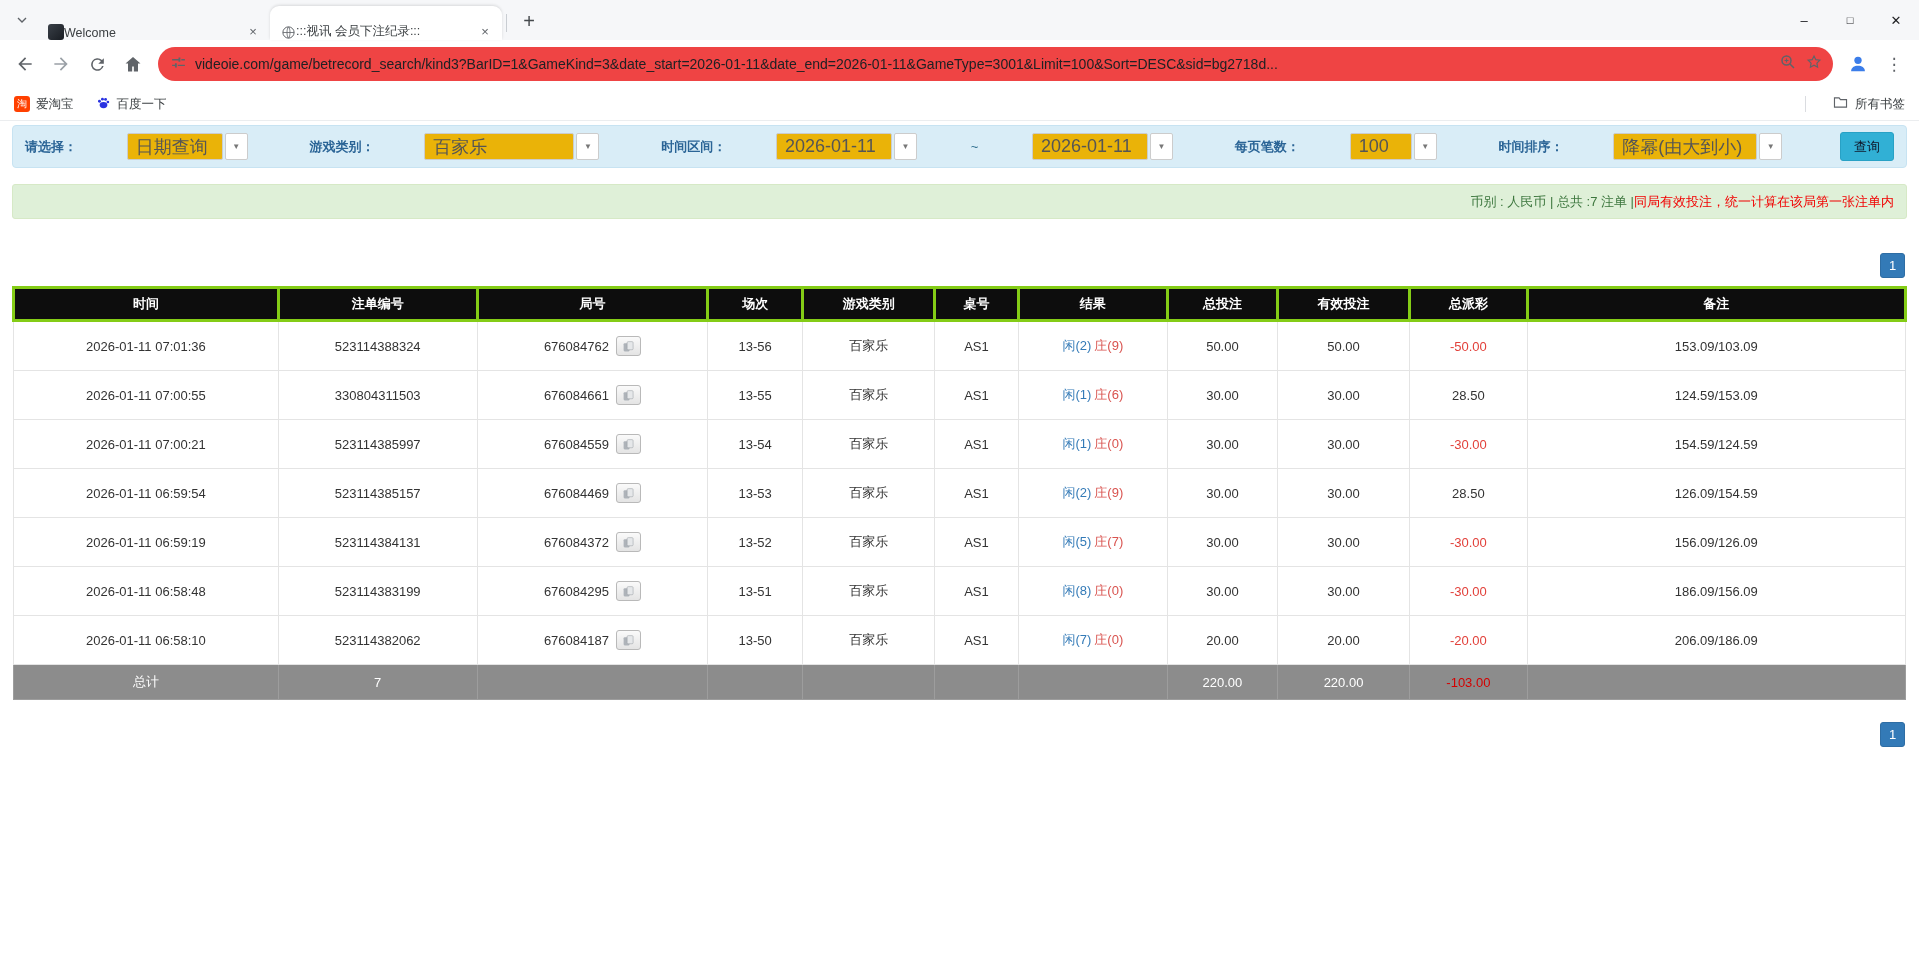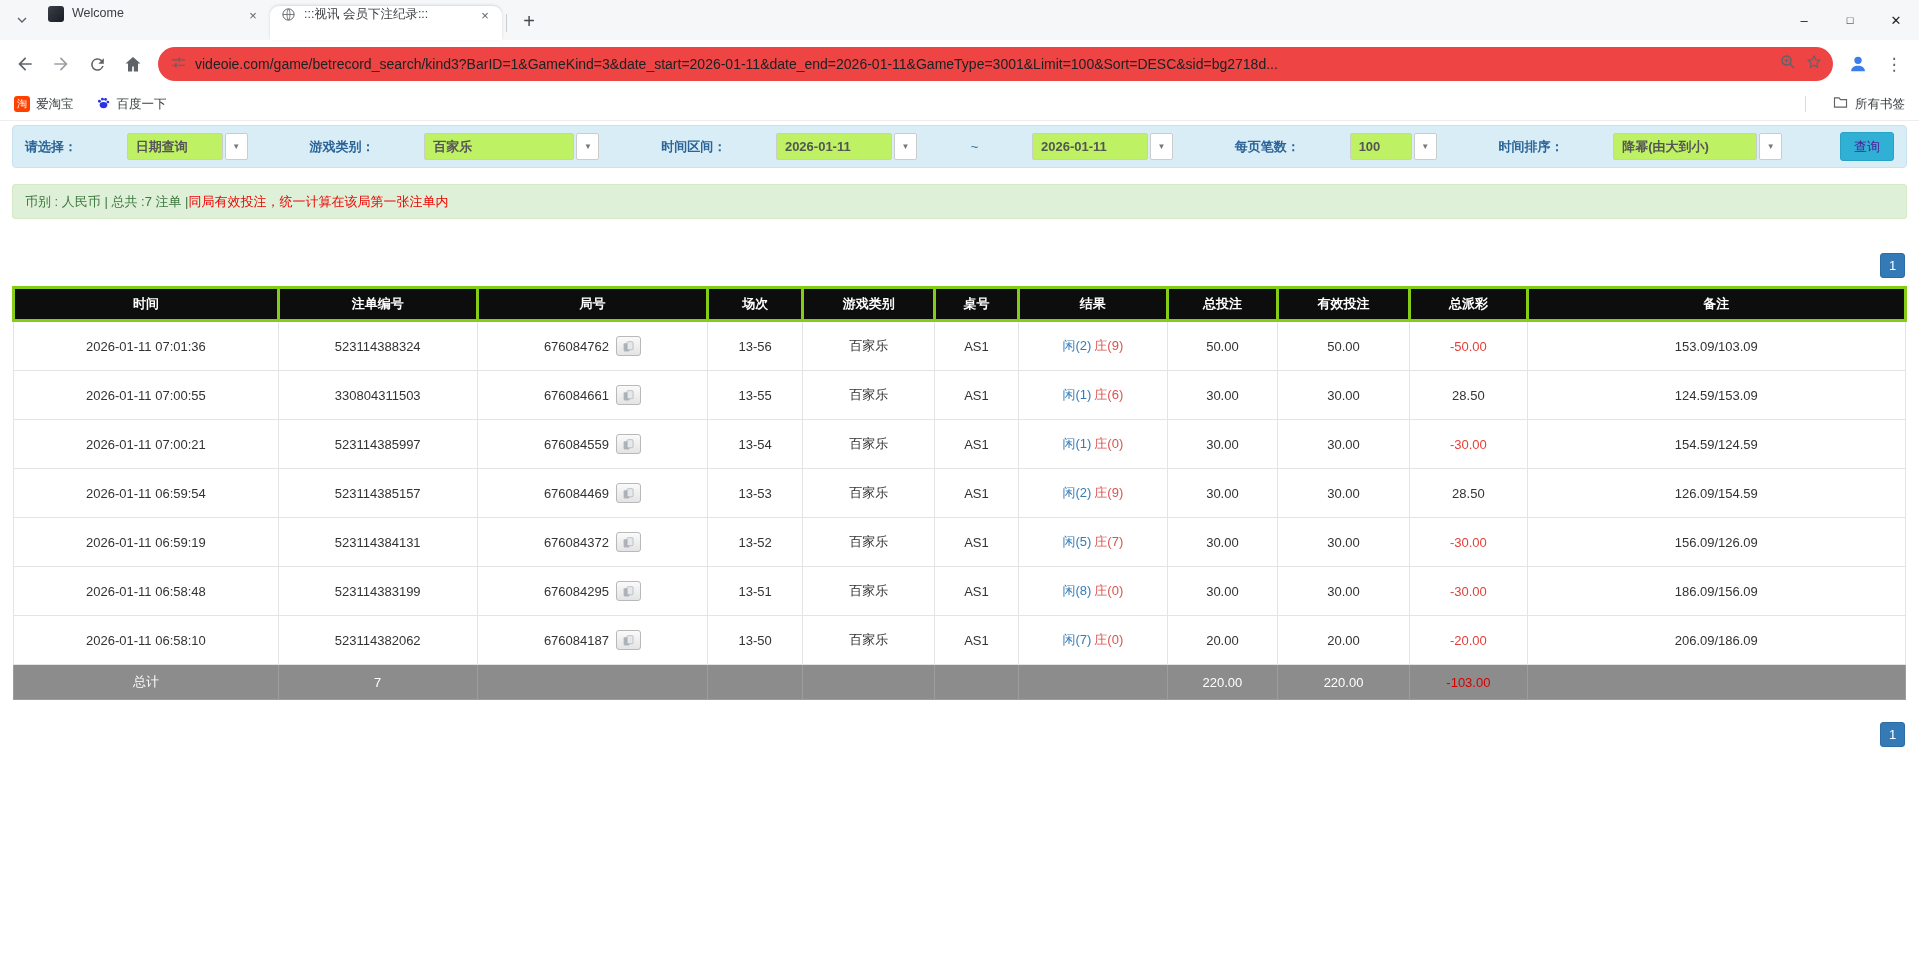"Welcome" .tab { align-items: flex-start -> flex-end; gap: 8px -> none }
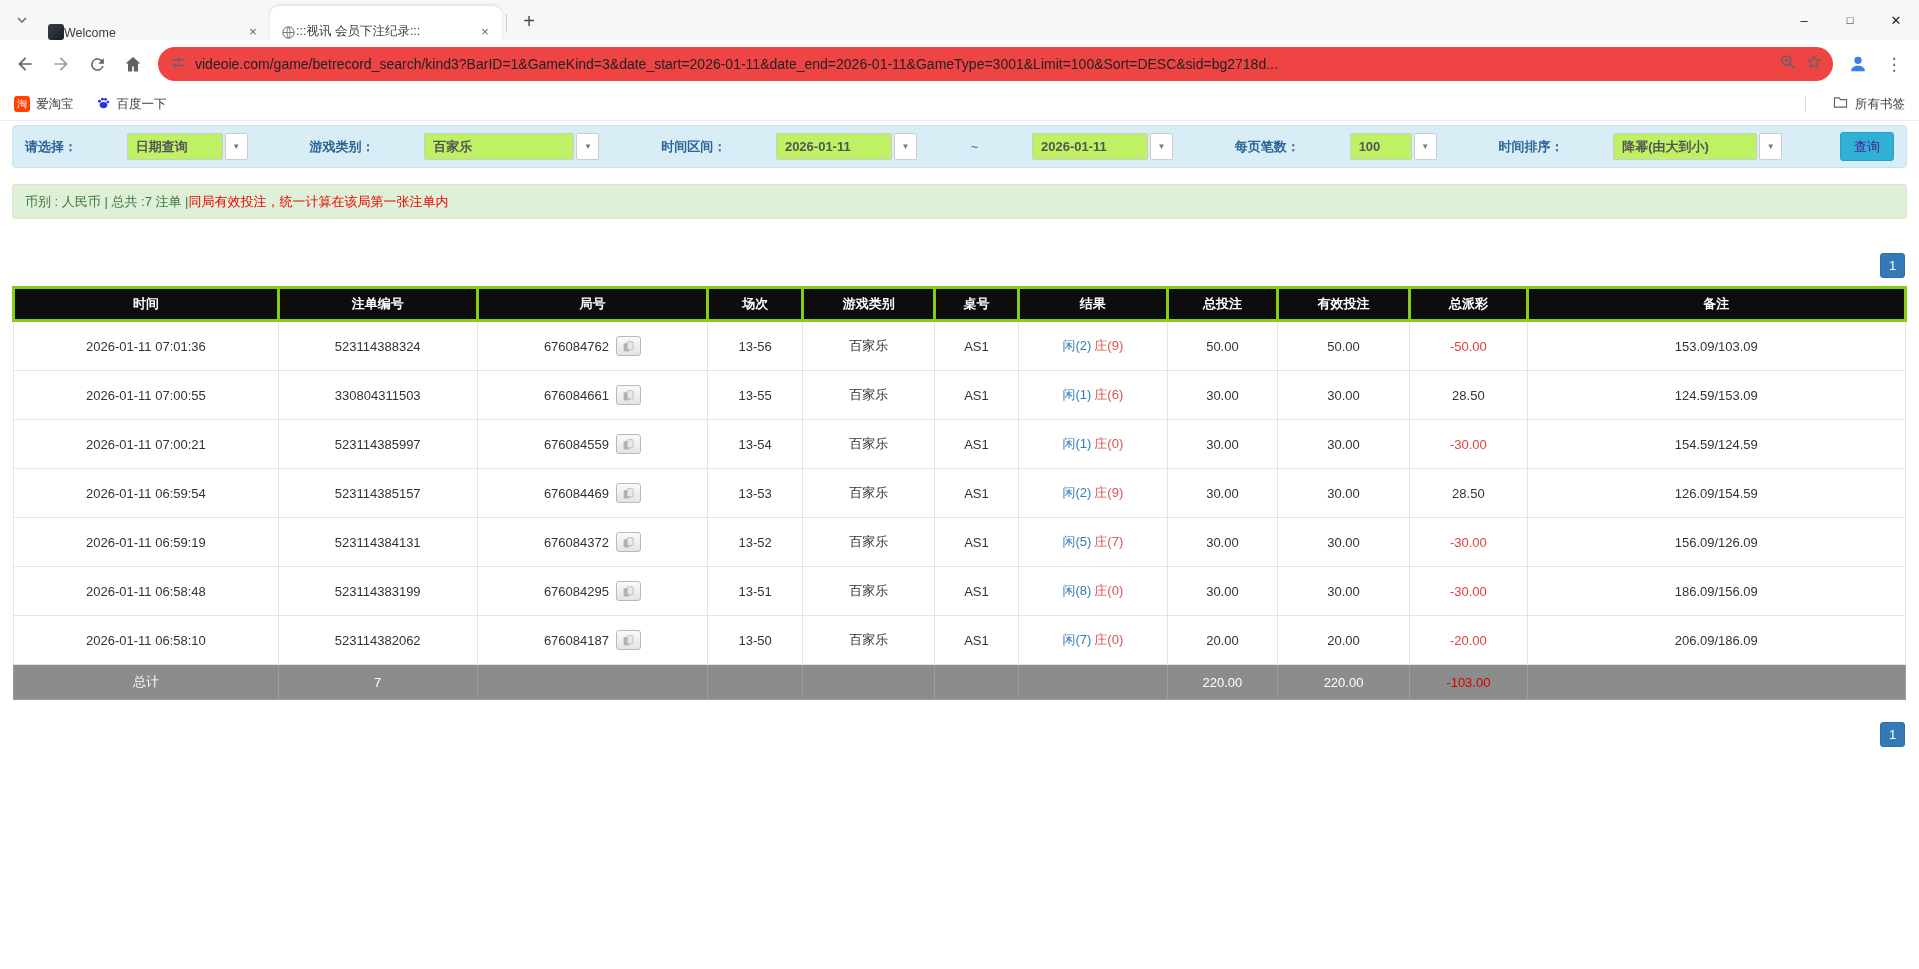"日期查询" .combo-val { background: #bef264 -> #eab308; font-size: 13px -> 18px; font-weight: bold -> none }
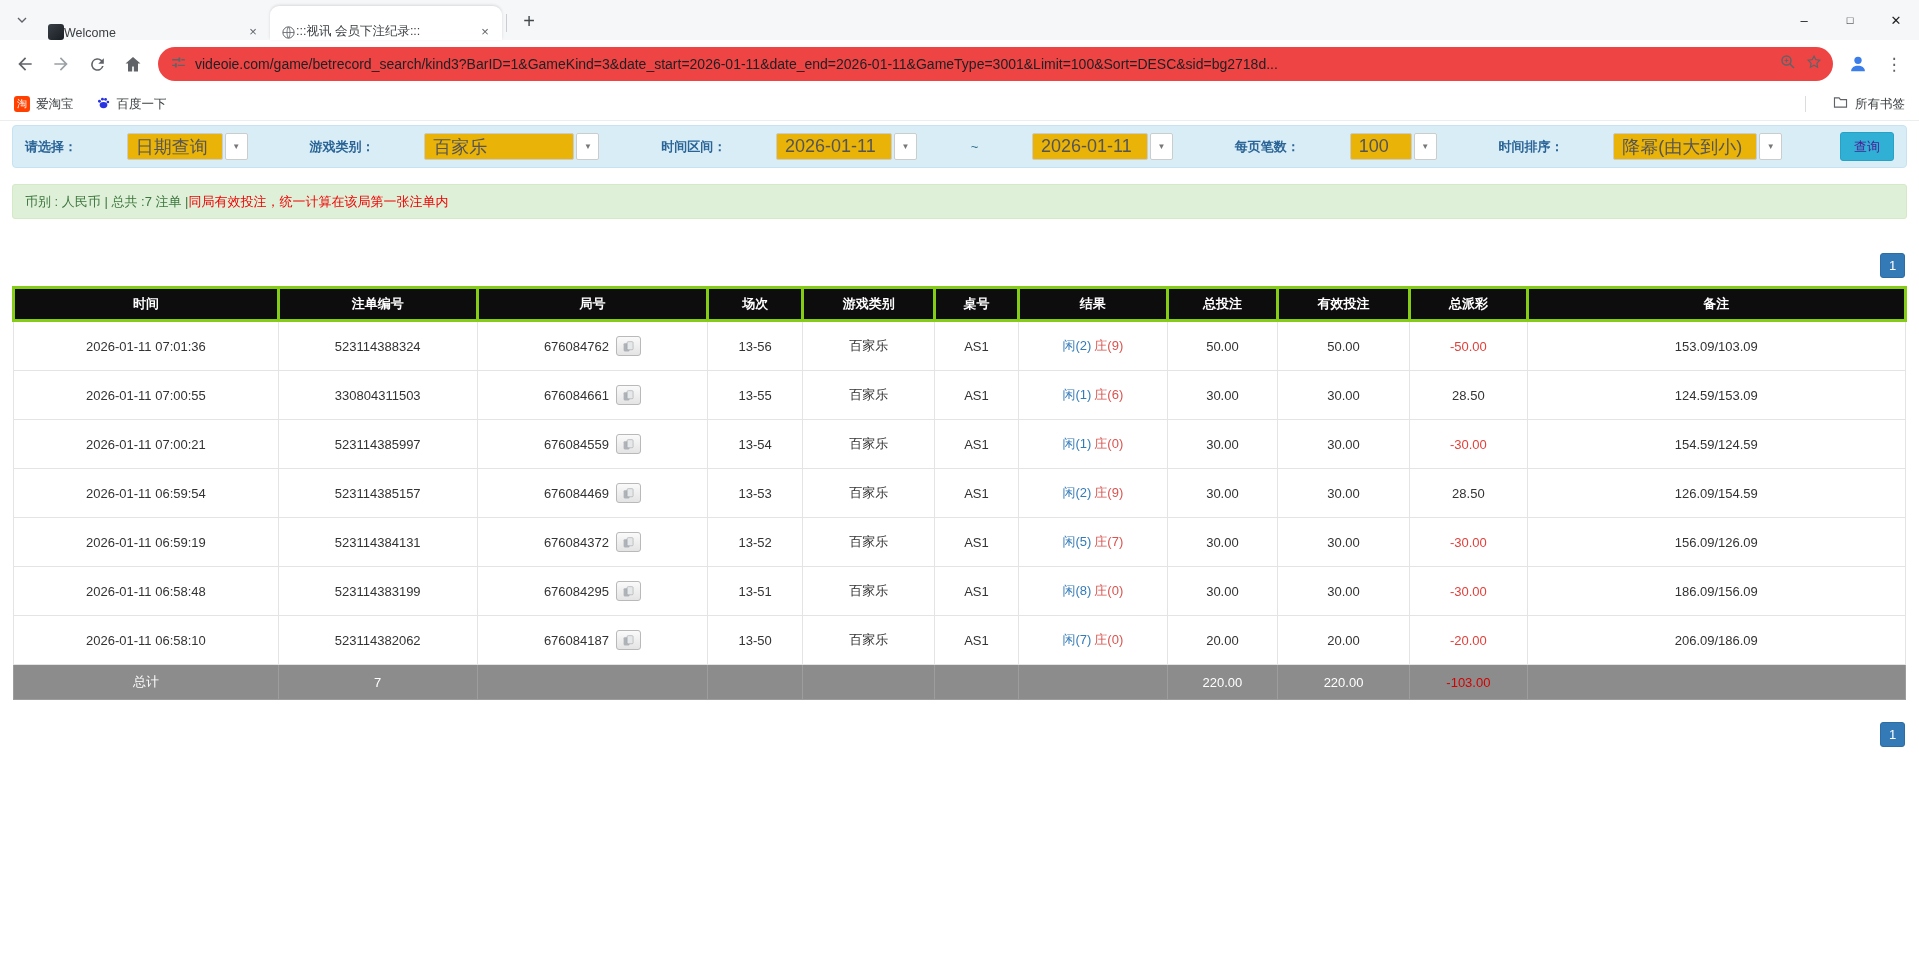"查询" .search-btn { color: #4c1d95 -> #0f172a }
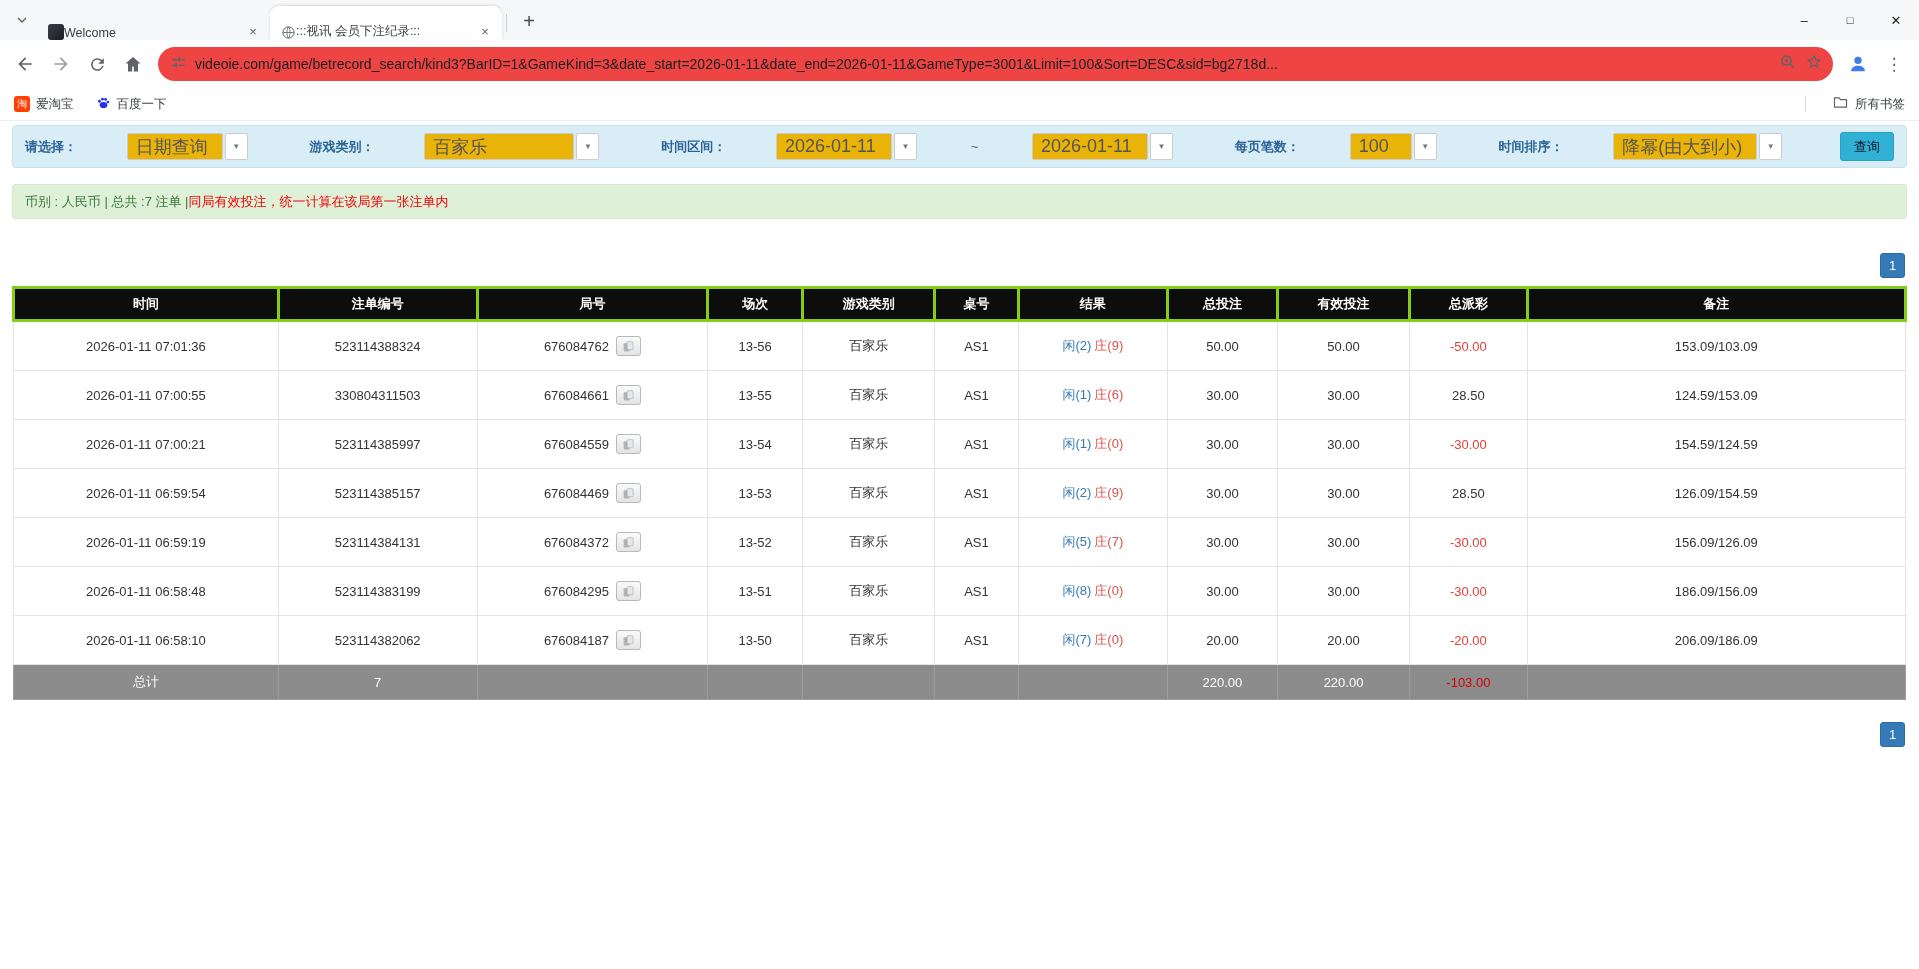"币别 : 人民币 | 总共" .summary-bar { justify-content: flex-start -> flex-end }
